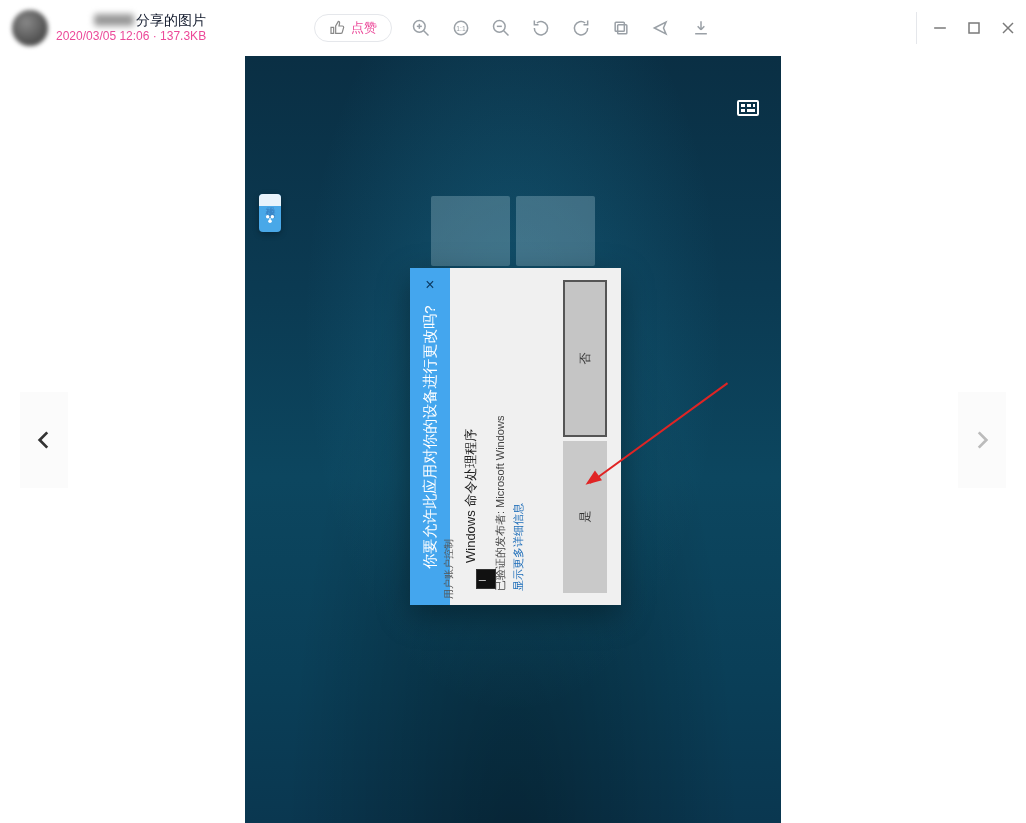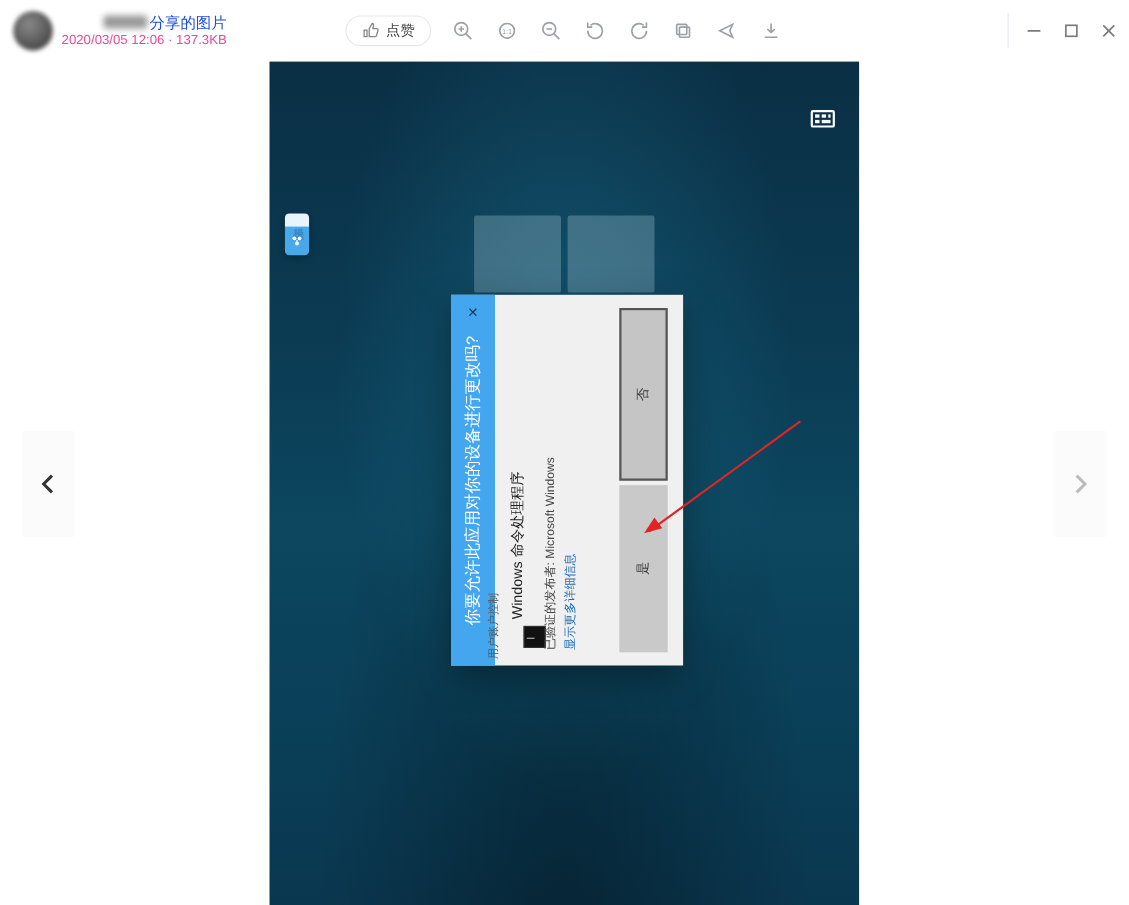"分享的图片" .title-line { color: #1d4ed8 -> #0f172a }
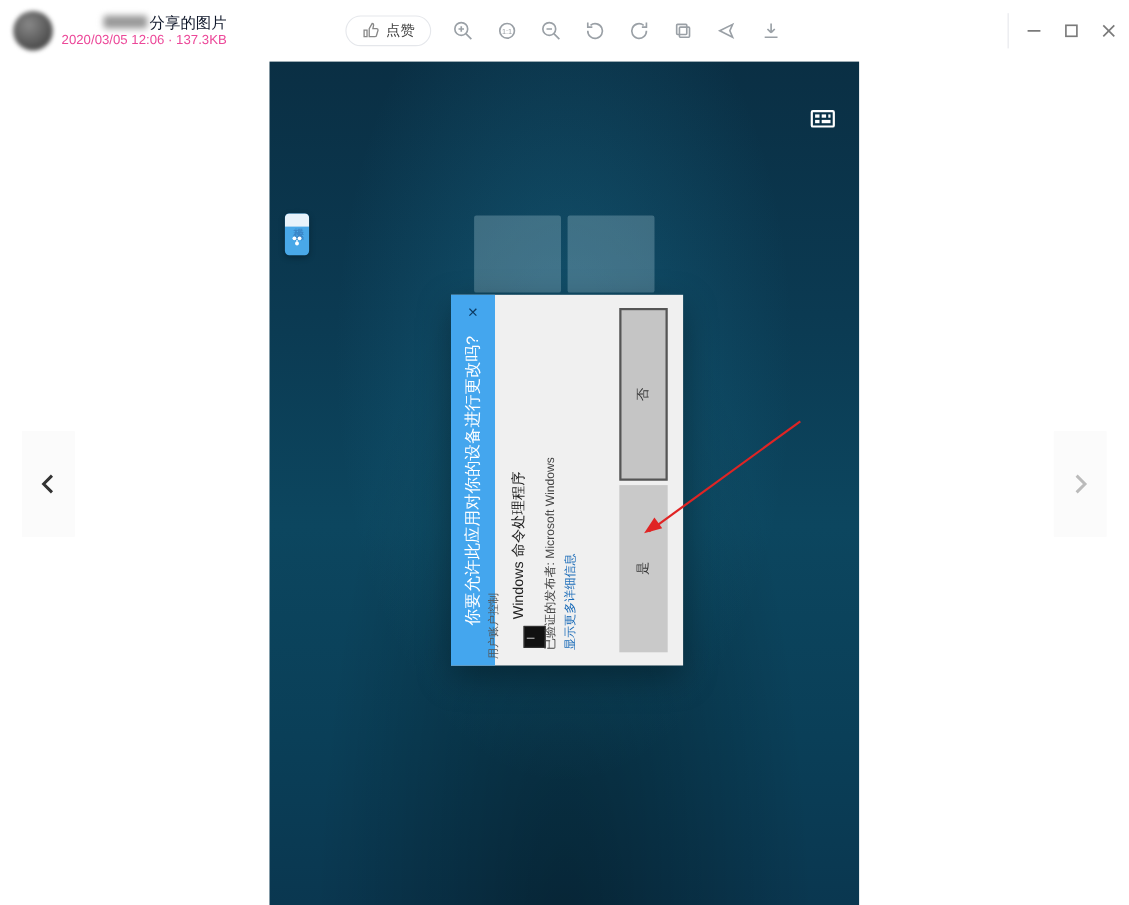"点赞" .like-btn { color: #404040 -> #ec4899 }
